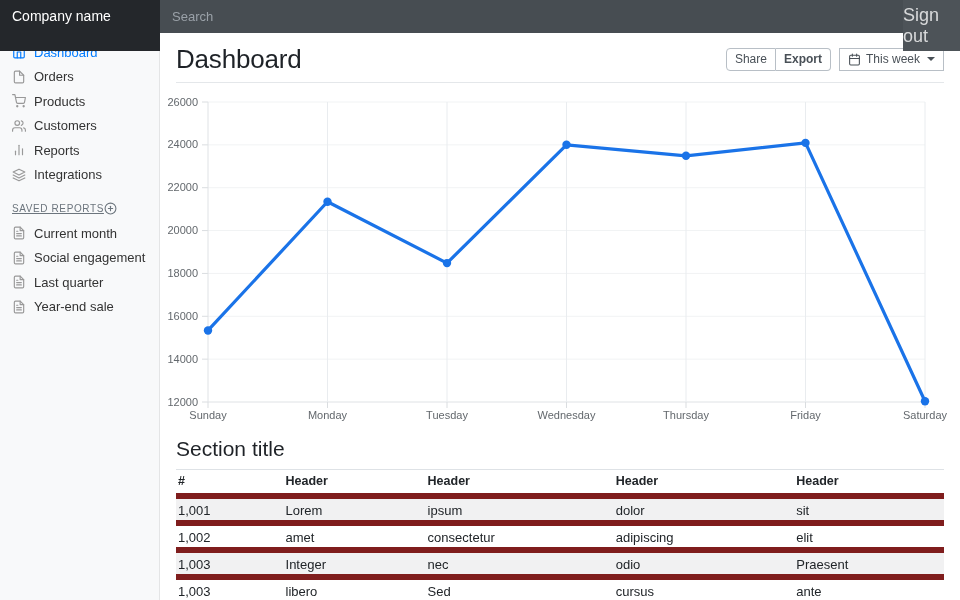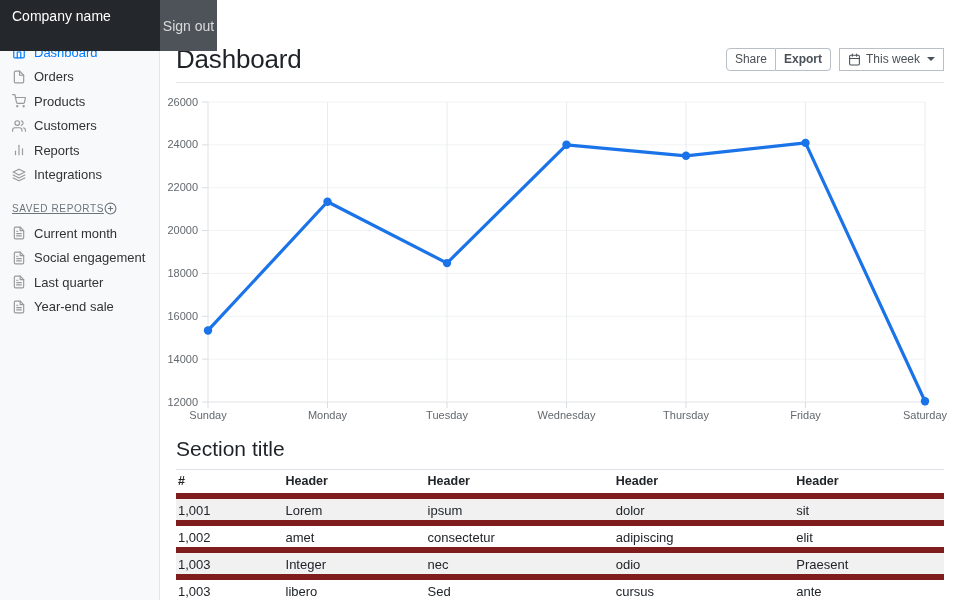"Search" div.search-wrap { html: none -> <div> <input> </div> }
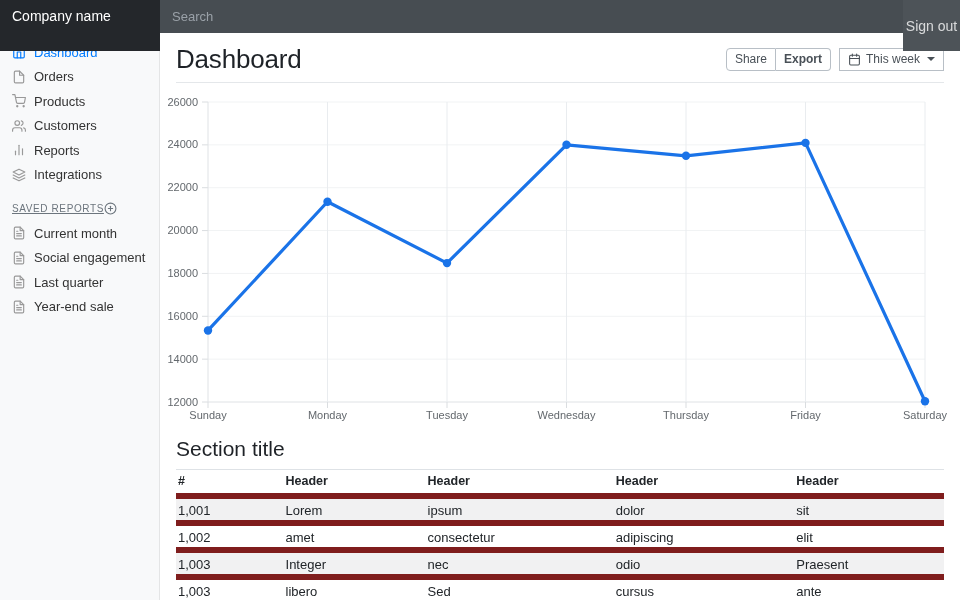"Sign out" .signout { font-size: 14px -> 18px }
